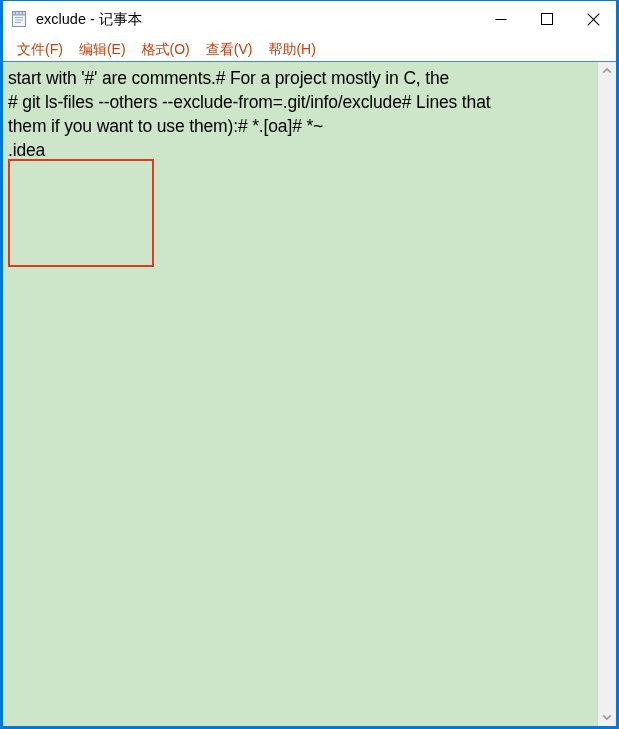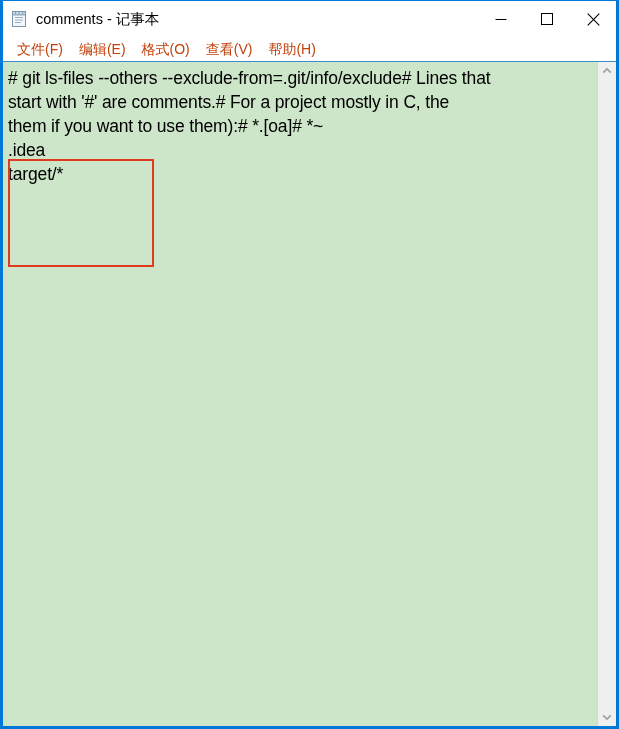"comments - 记事本" span.title-text { text: comments -> exclude }
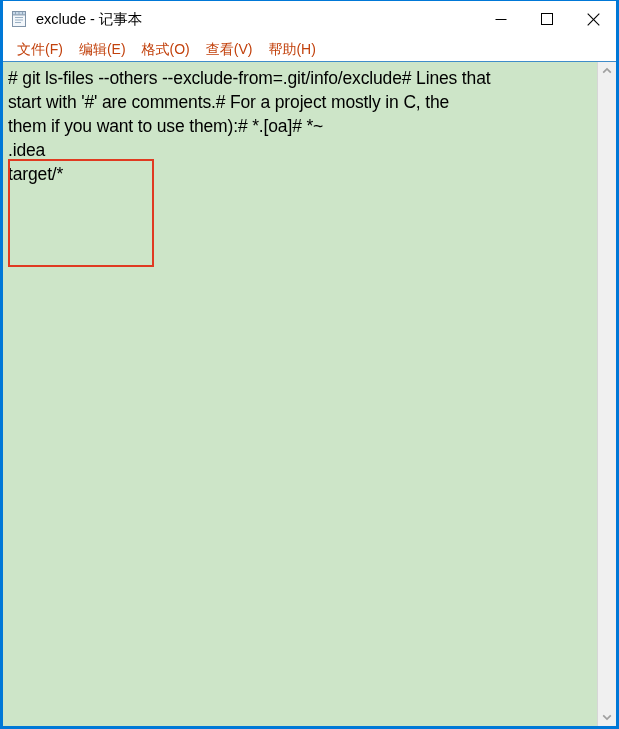"# git ls-files --others" div.text-line { order: before "start with '#' are comments.#" -> after "start with '#' are comments.#" }
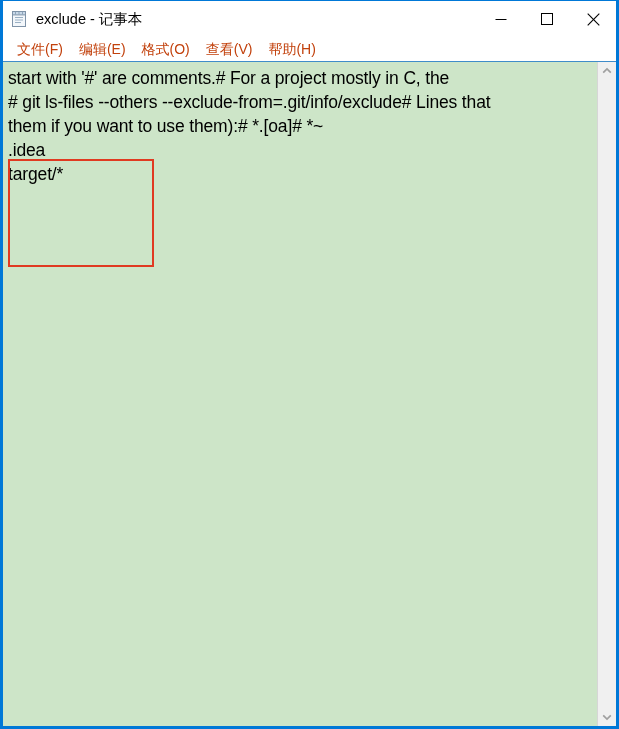"target/*" div.text-line { html: <div>target/*</div> -> none }
